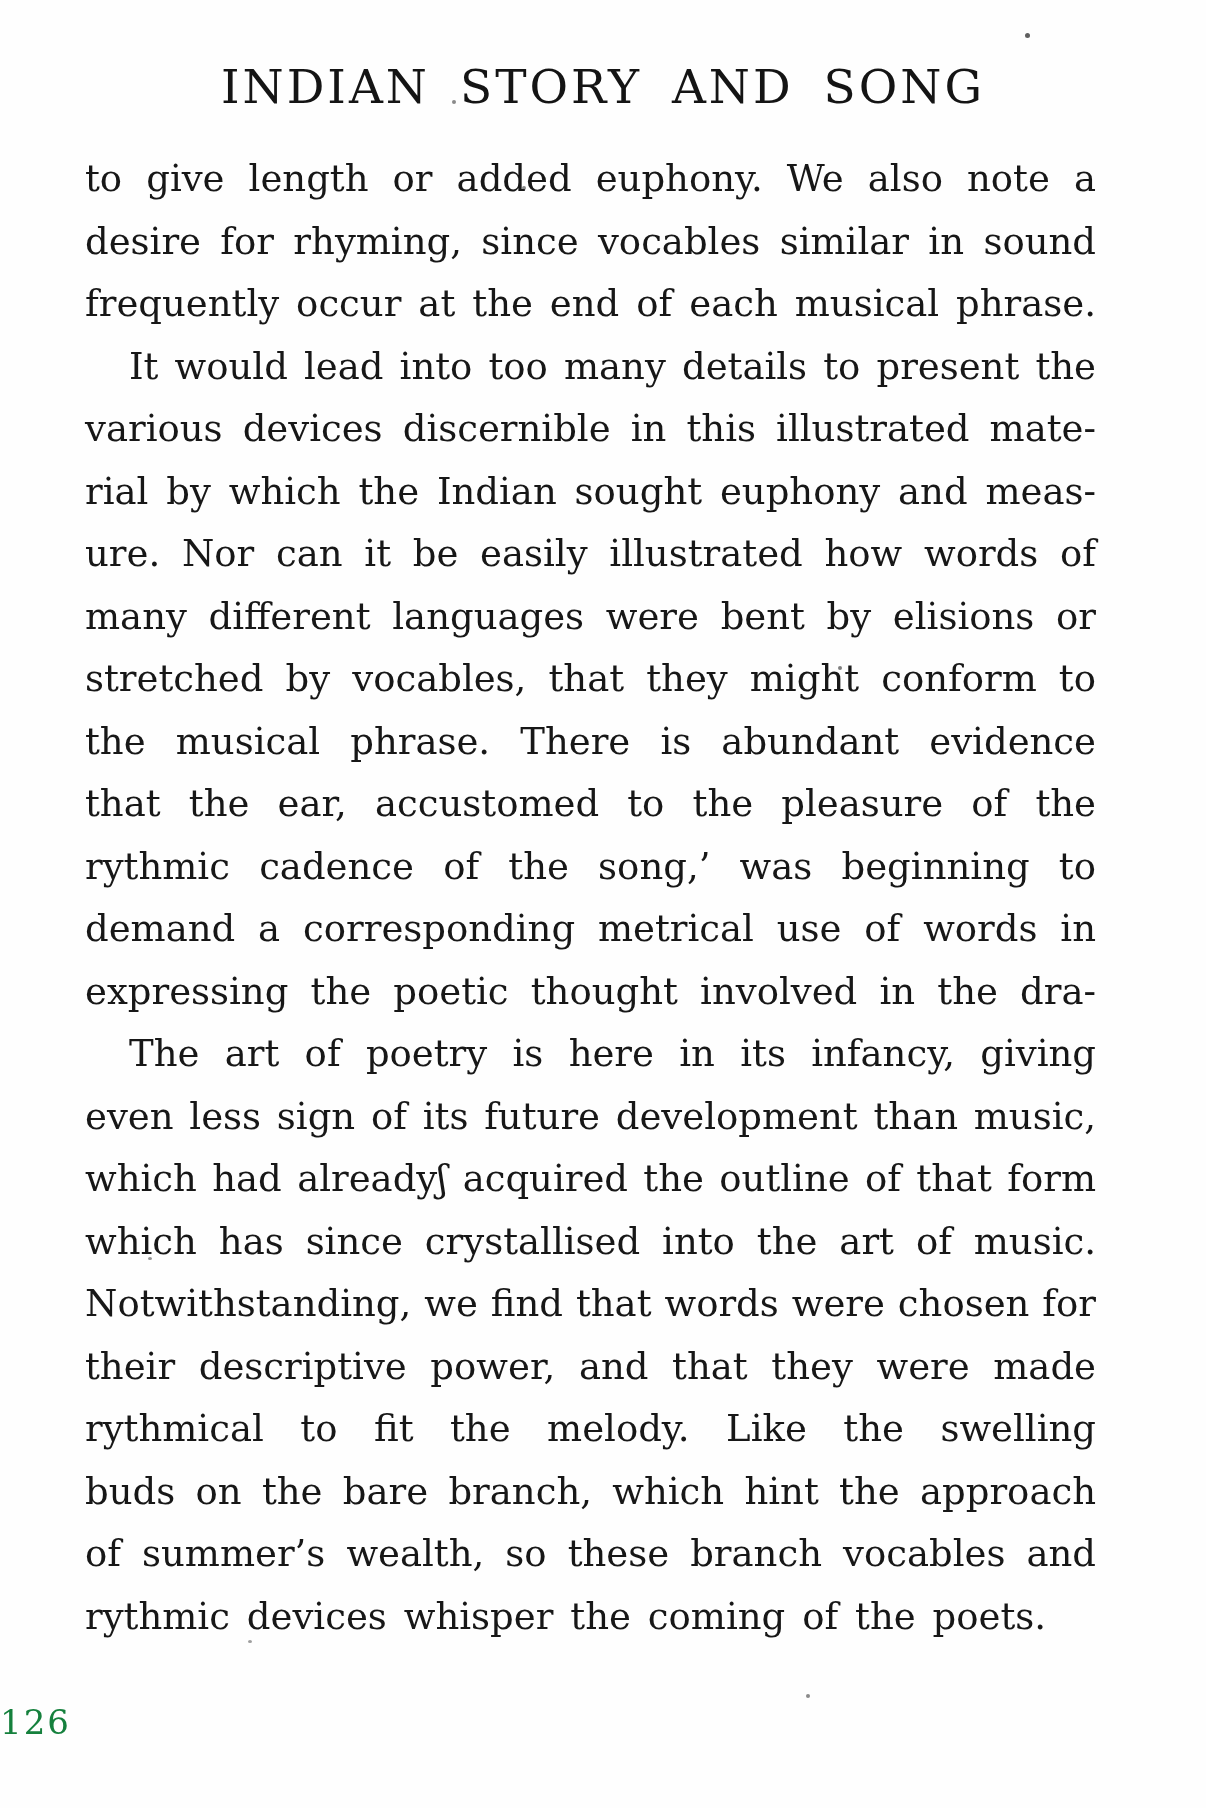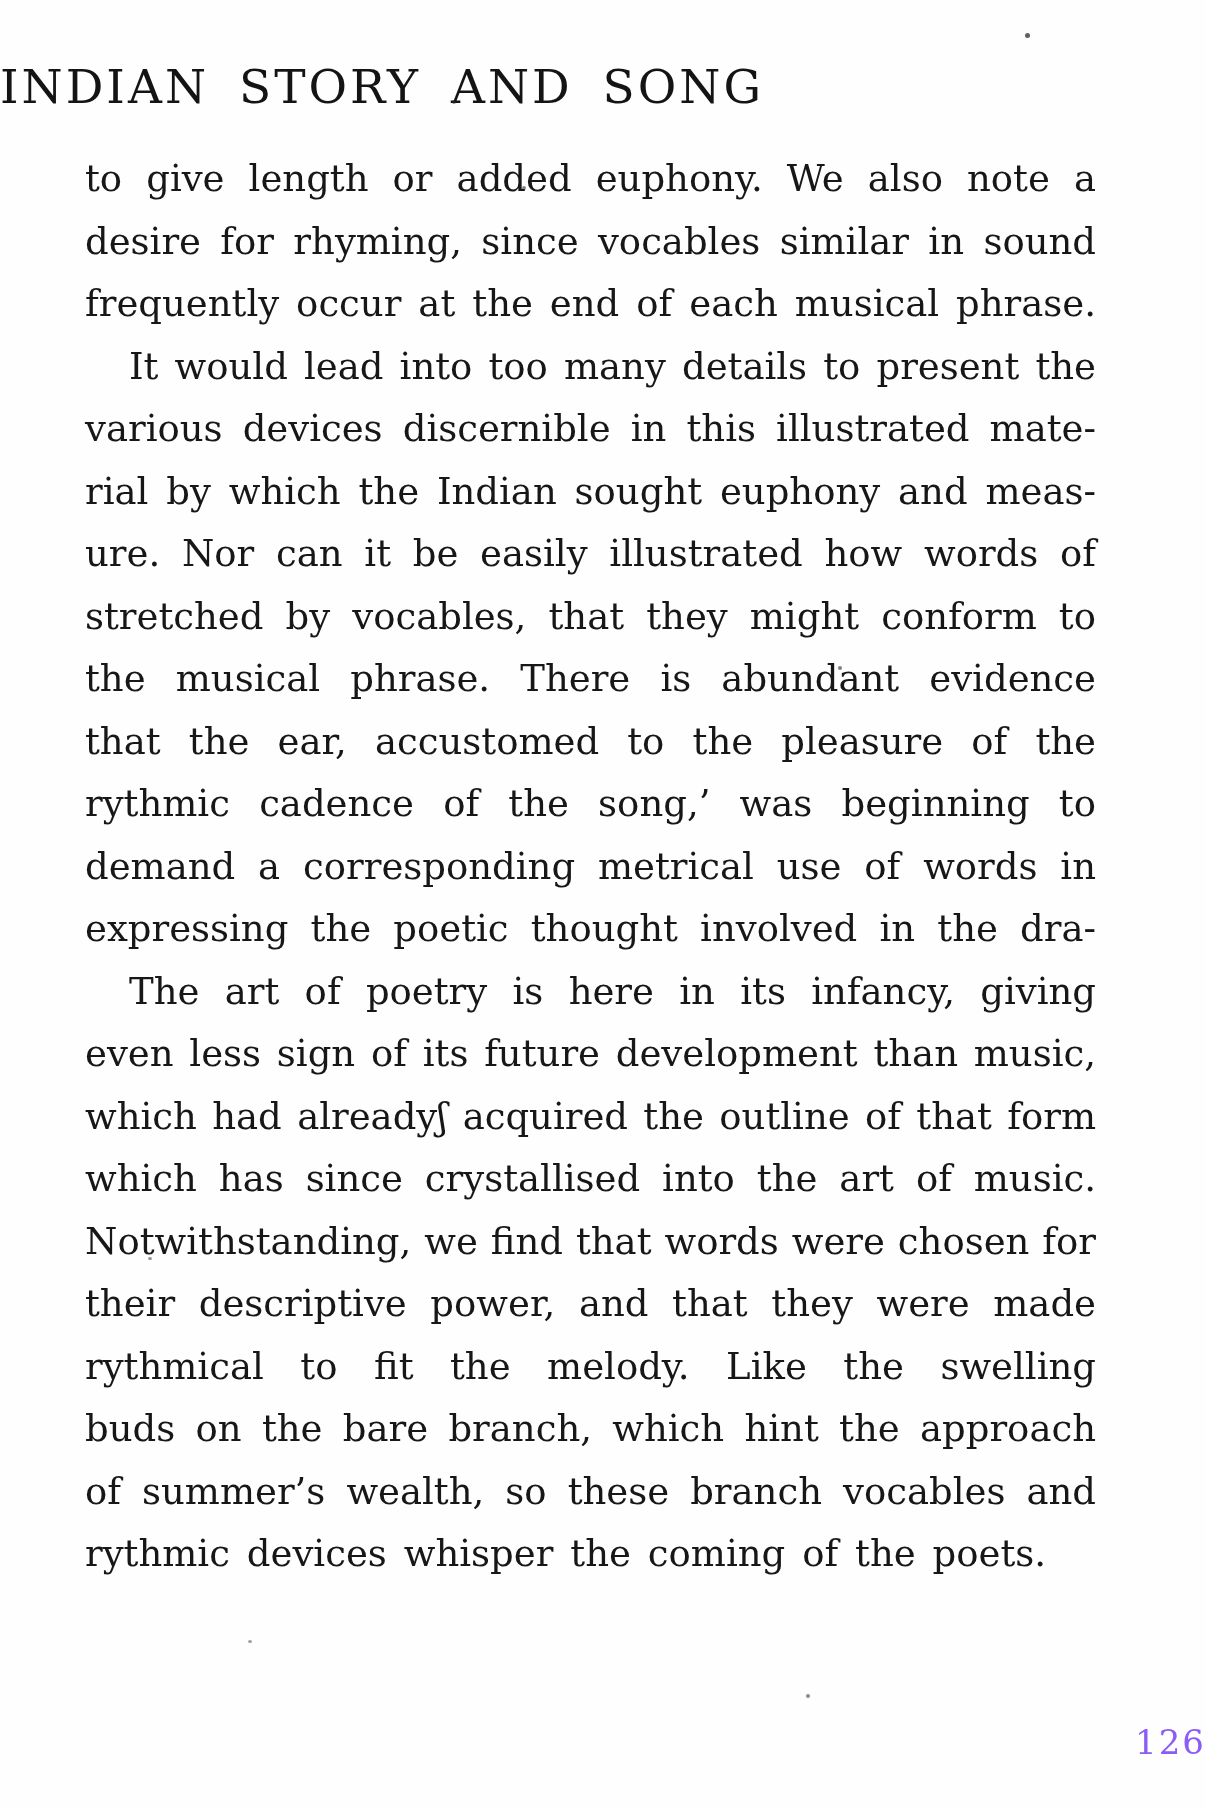"INDIAN STORY AND SONG" .header { text-align: none -> center }
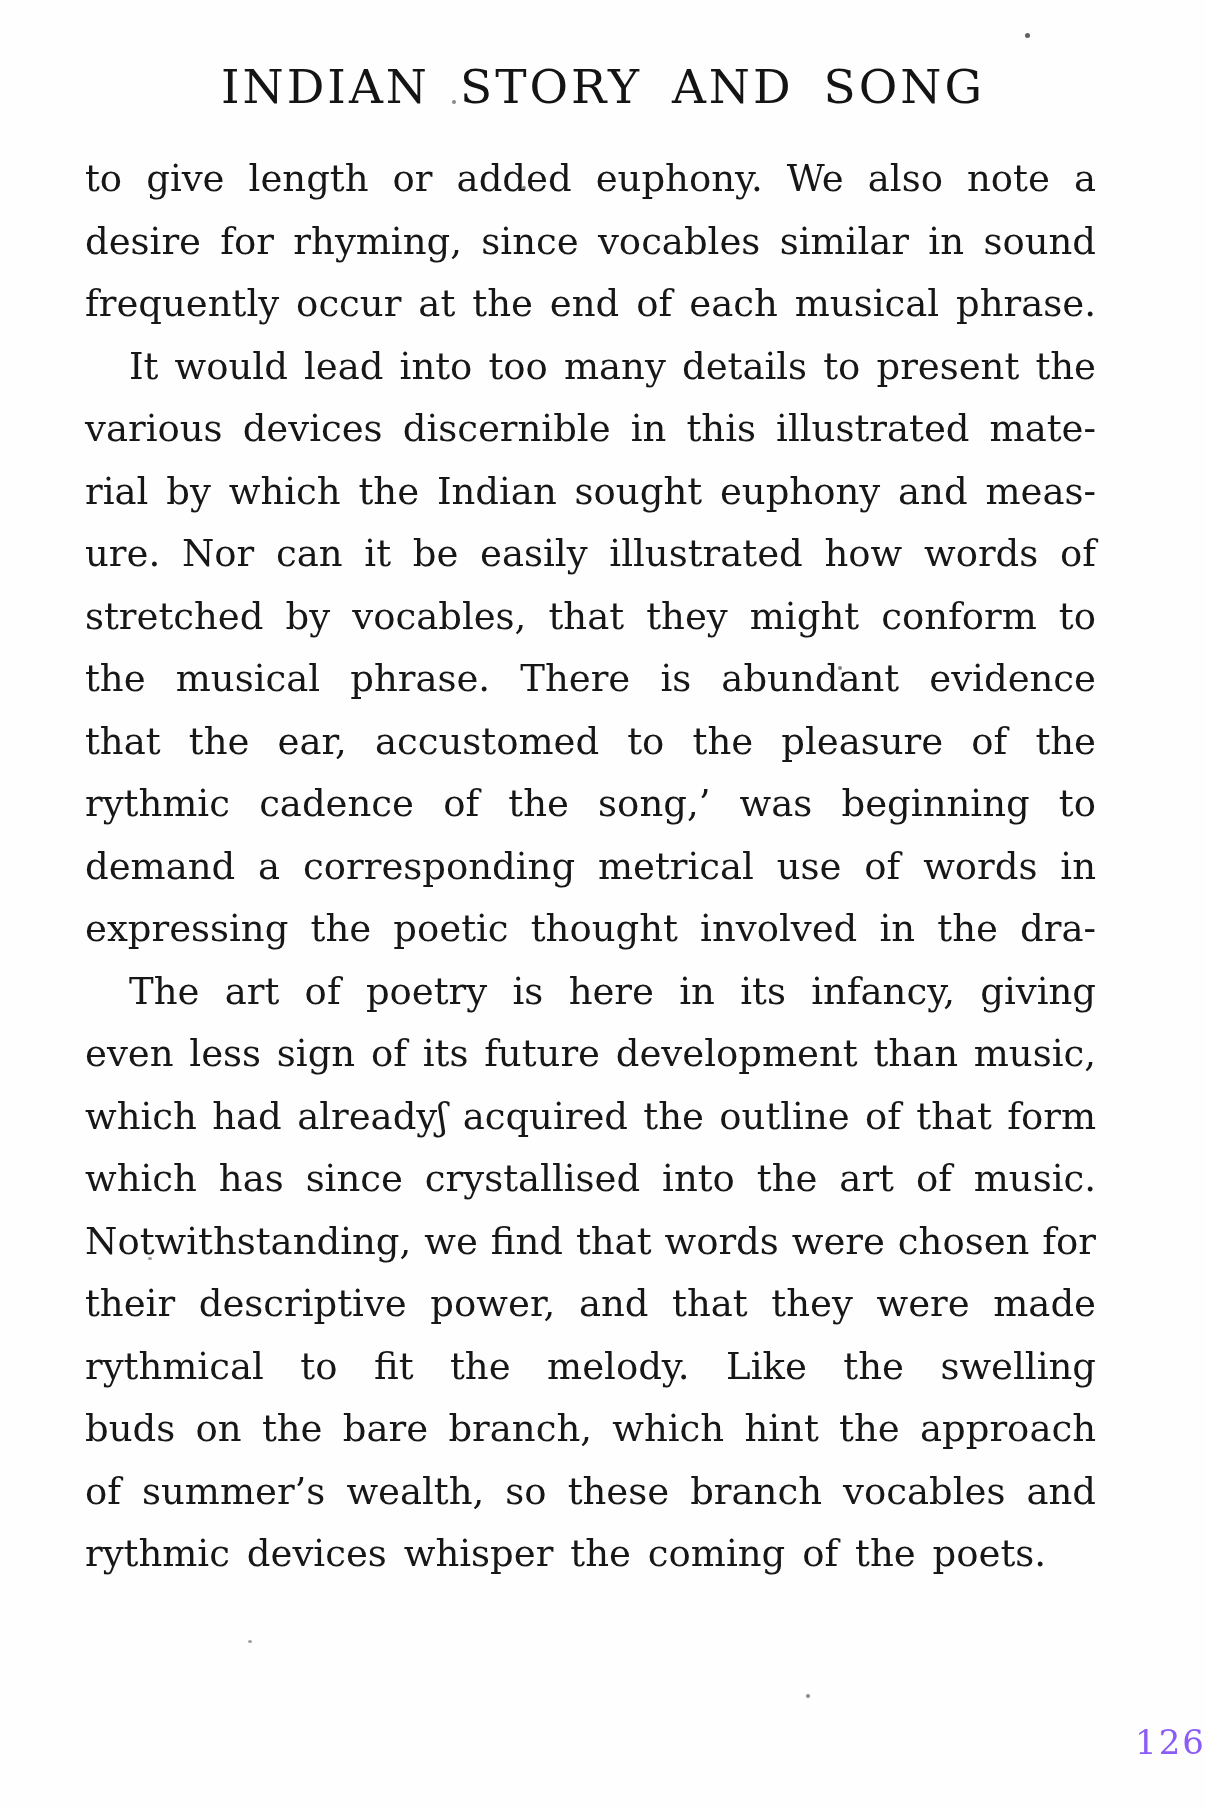"many different languages were bent" div.line { html: none -> <div>many different languages were bent by elisions or</div> }
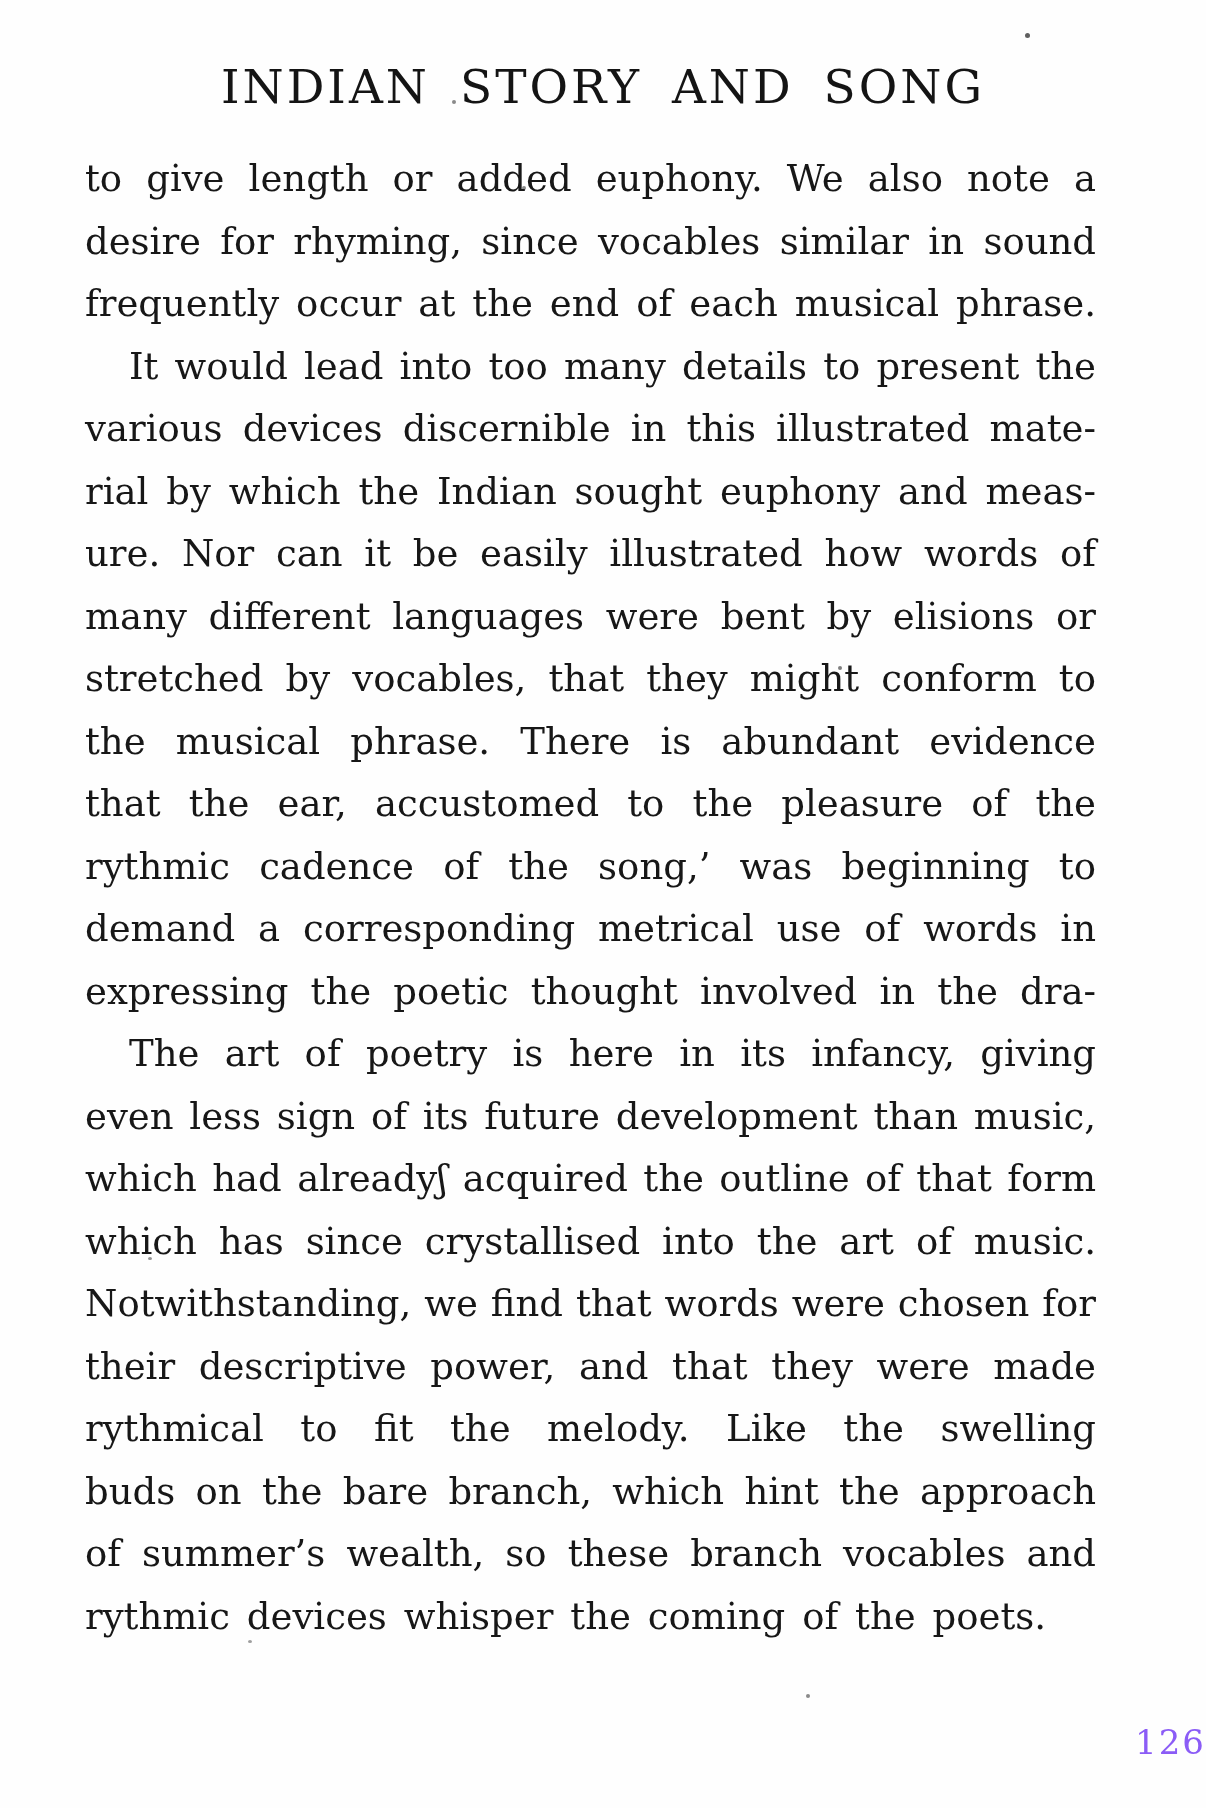"126" .folio { color: #8b5cf6 -> #15803d; margin-top: 20px -> none; text-align: right -> left }
